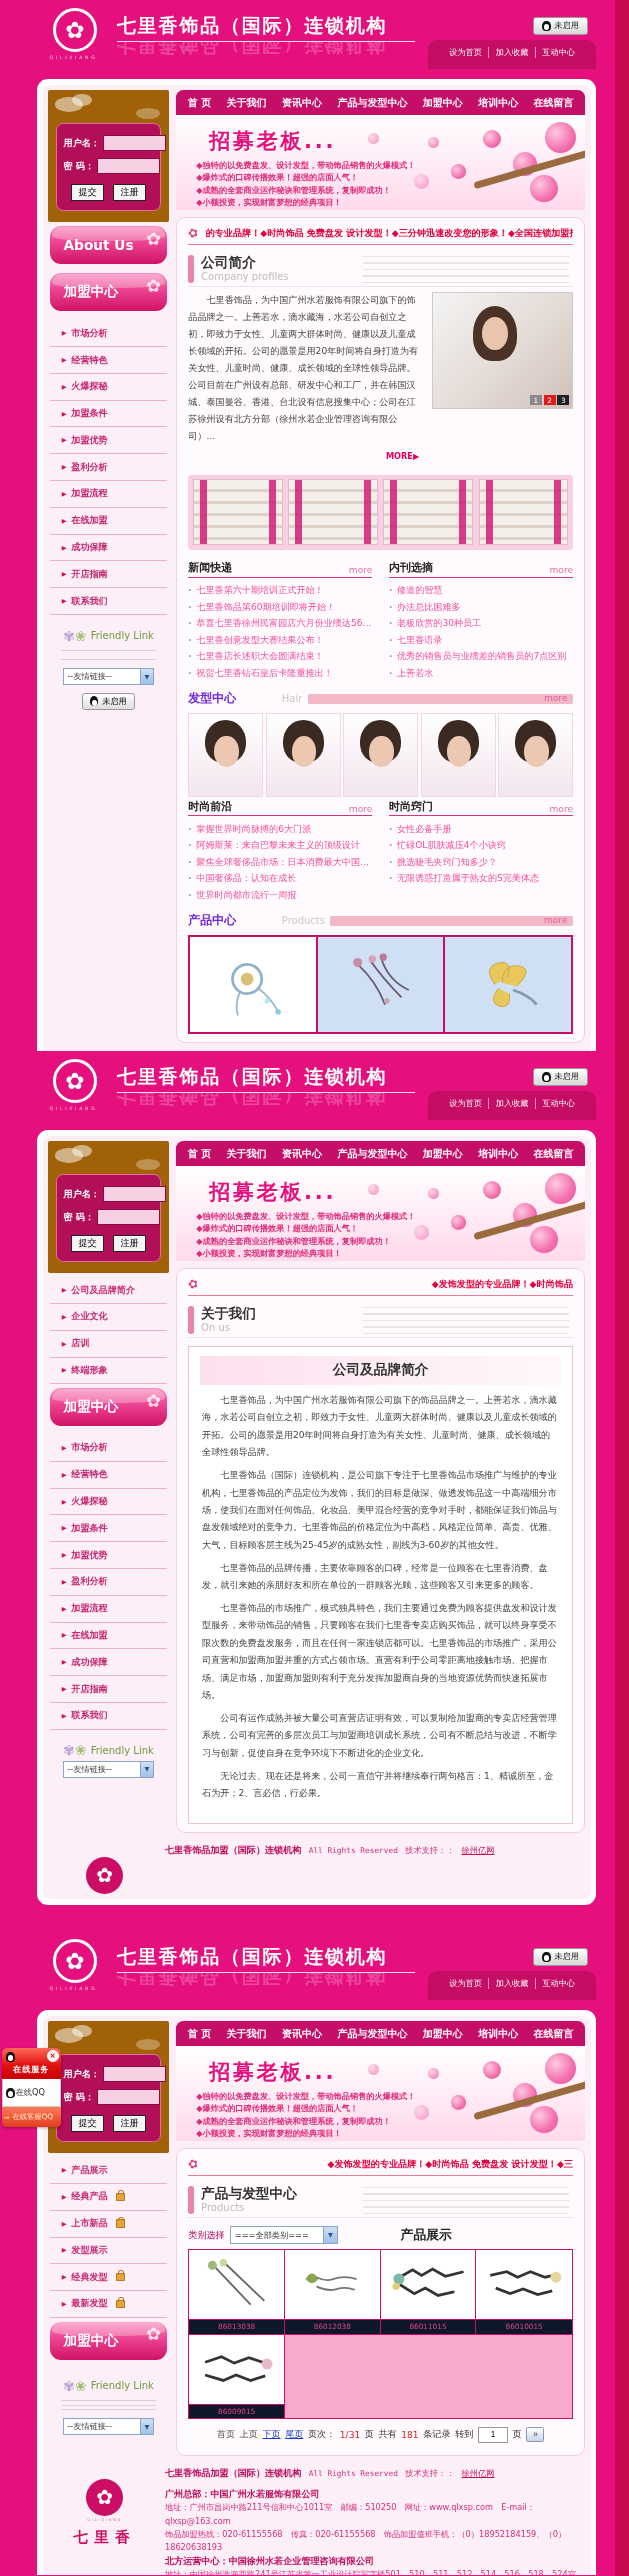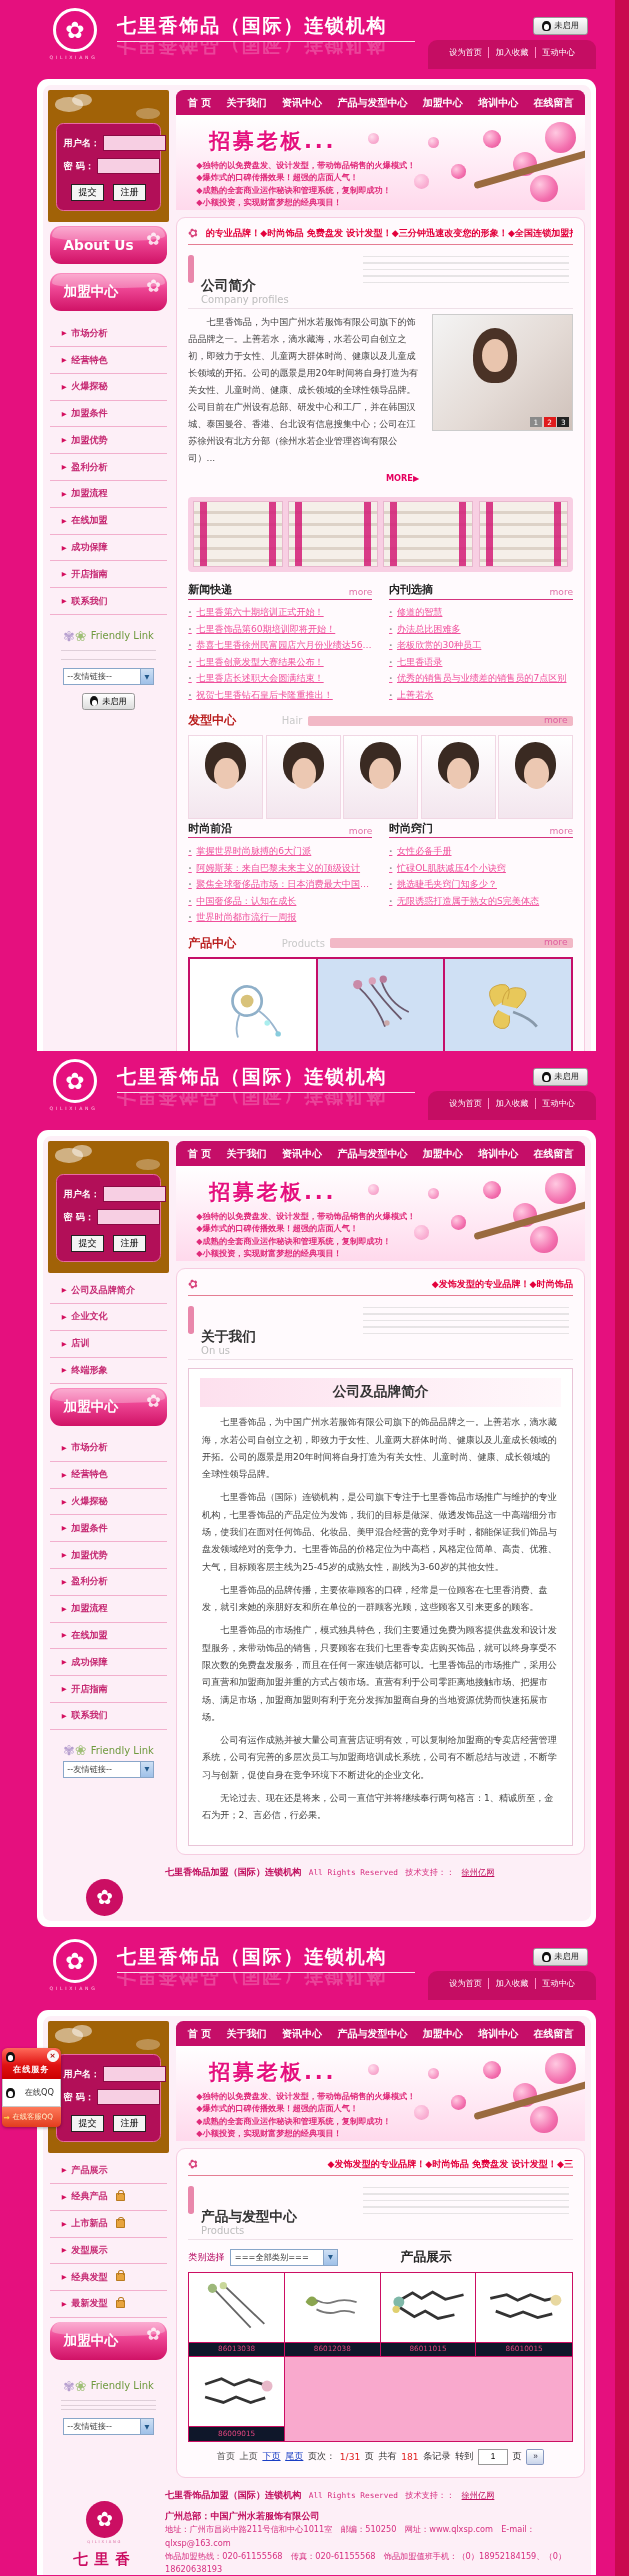"公司简介" .st { margin-top: 23px -> none }
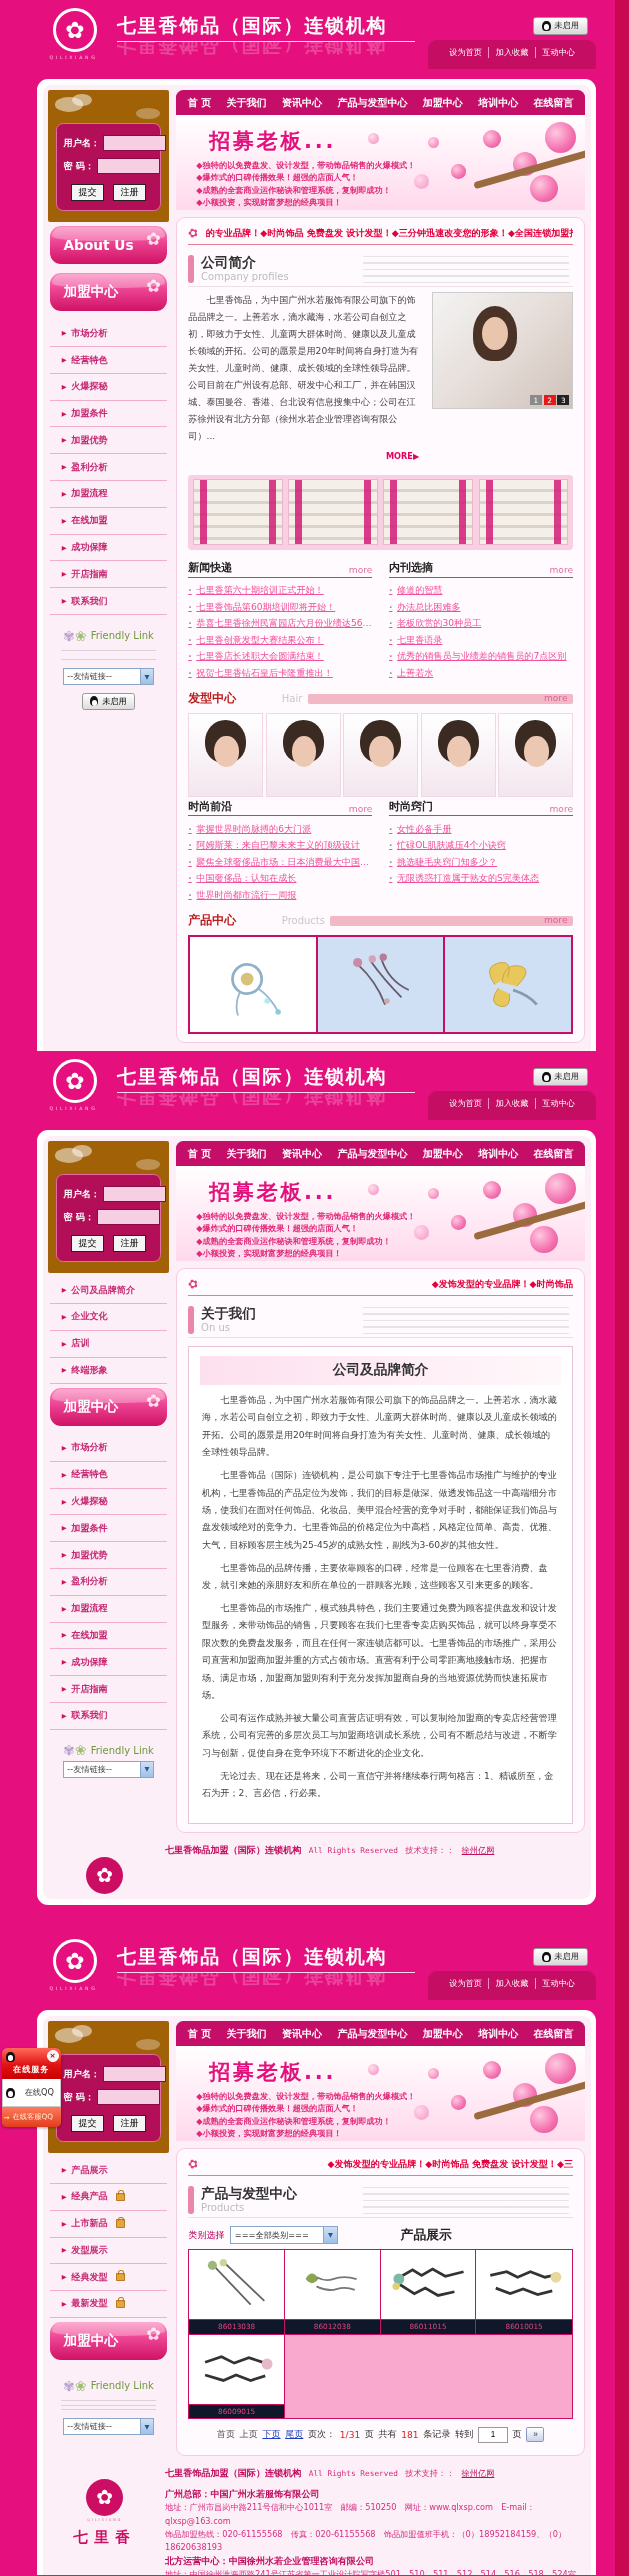"七里香第六十期培训正式开始！" .ul li { text-decoration: underline -> none }
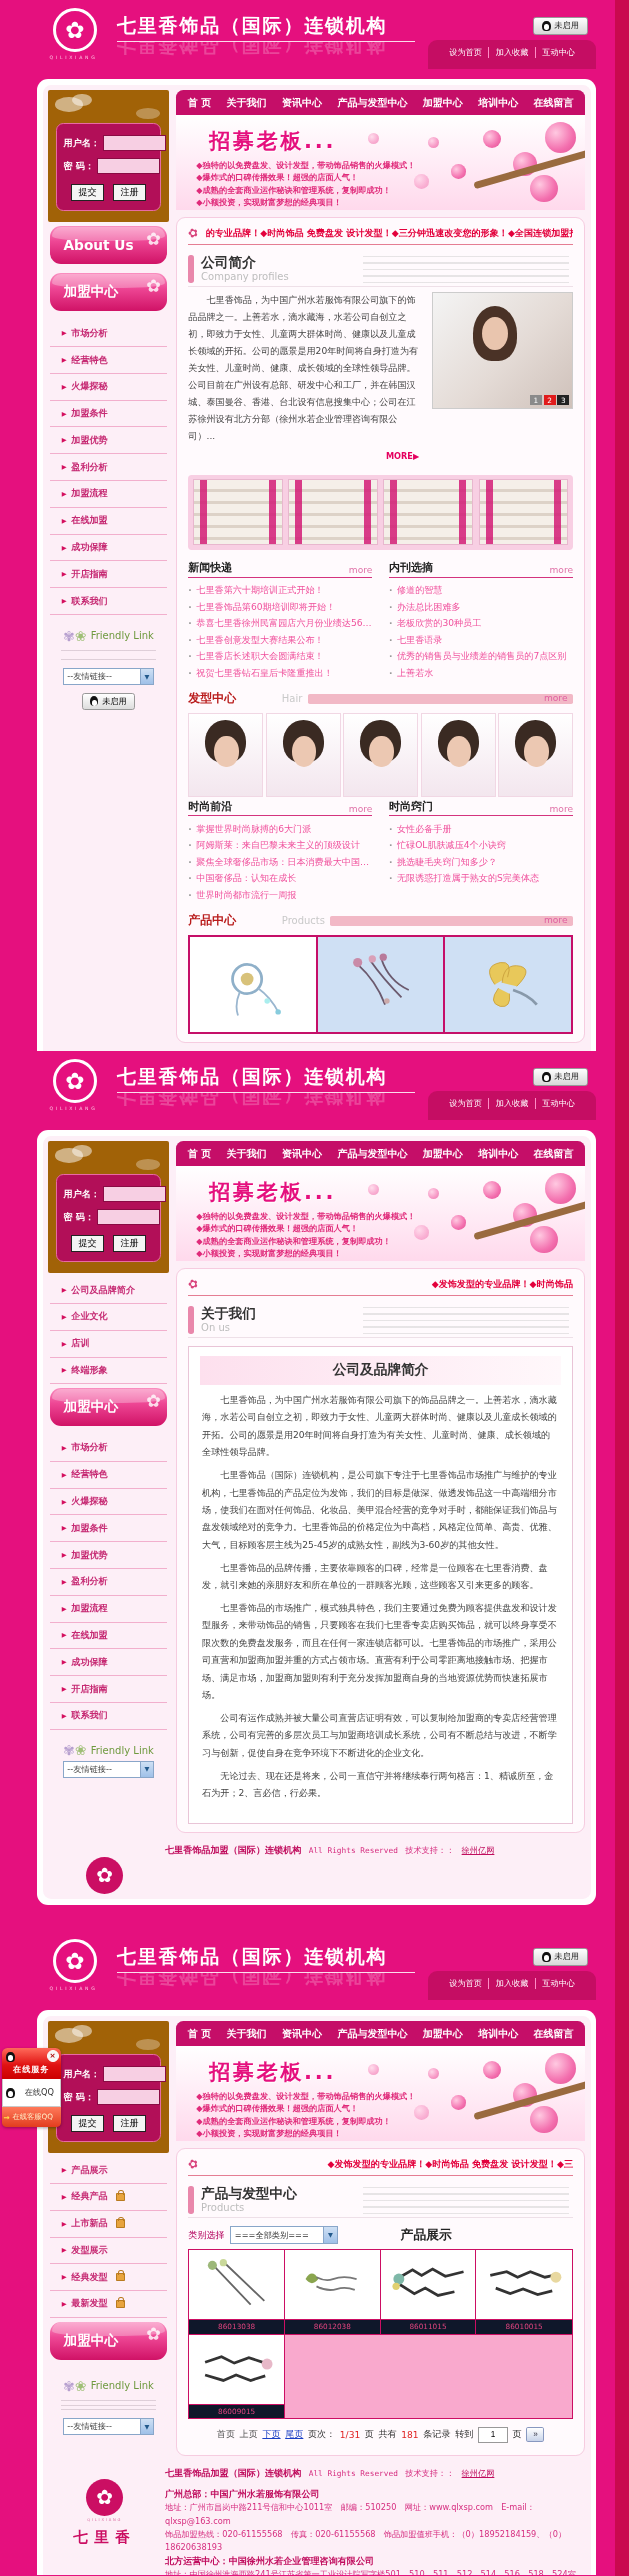"发型中心" .striph .t { color: #b91c1c -> #6d28d9 }
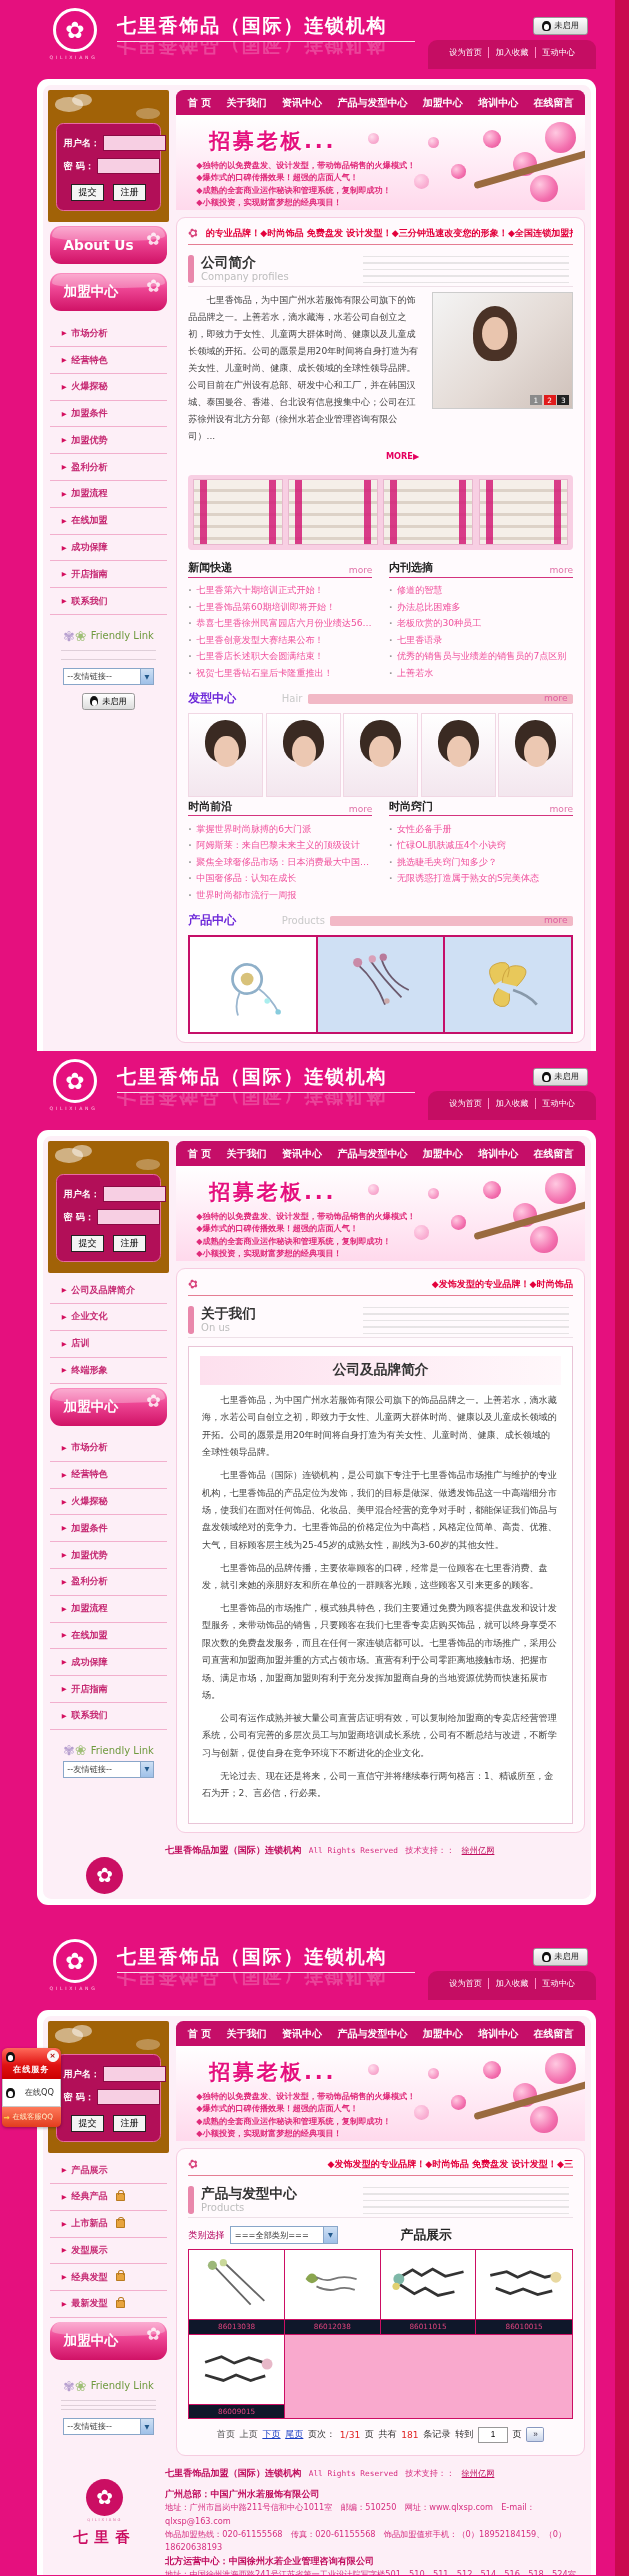"在线QQ" .qqw-b { gap: 10px -> 1px }
